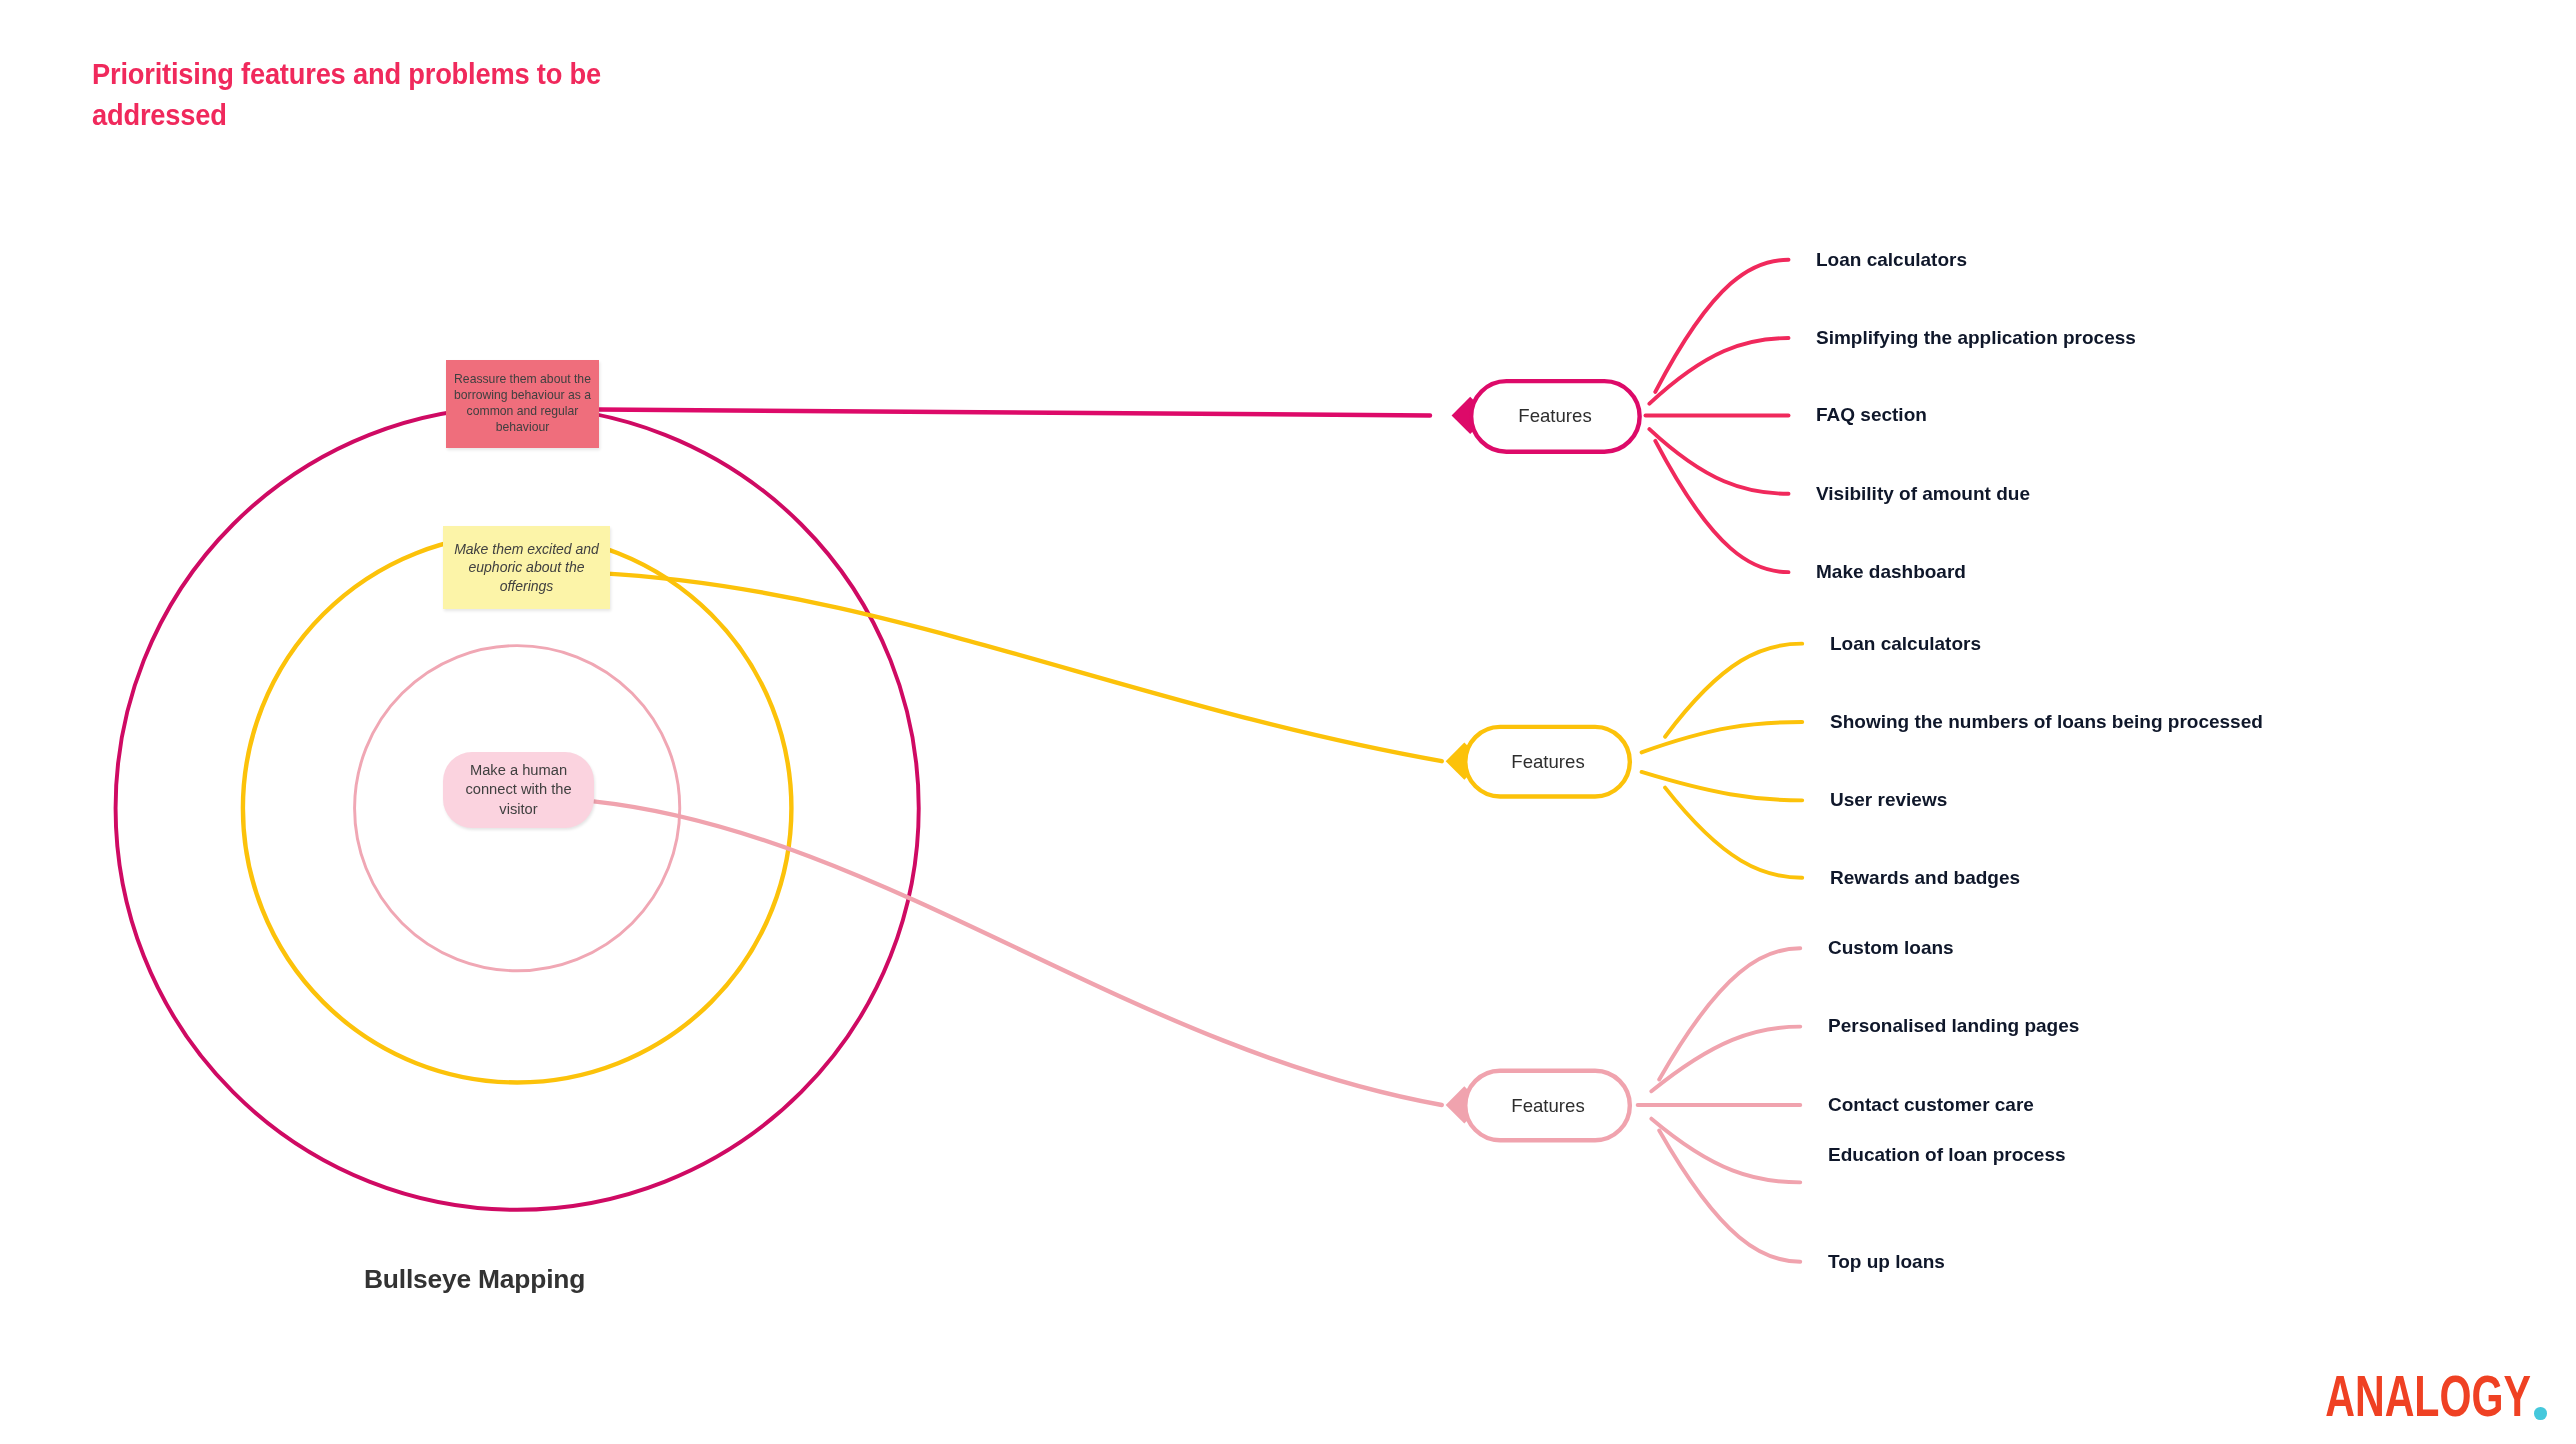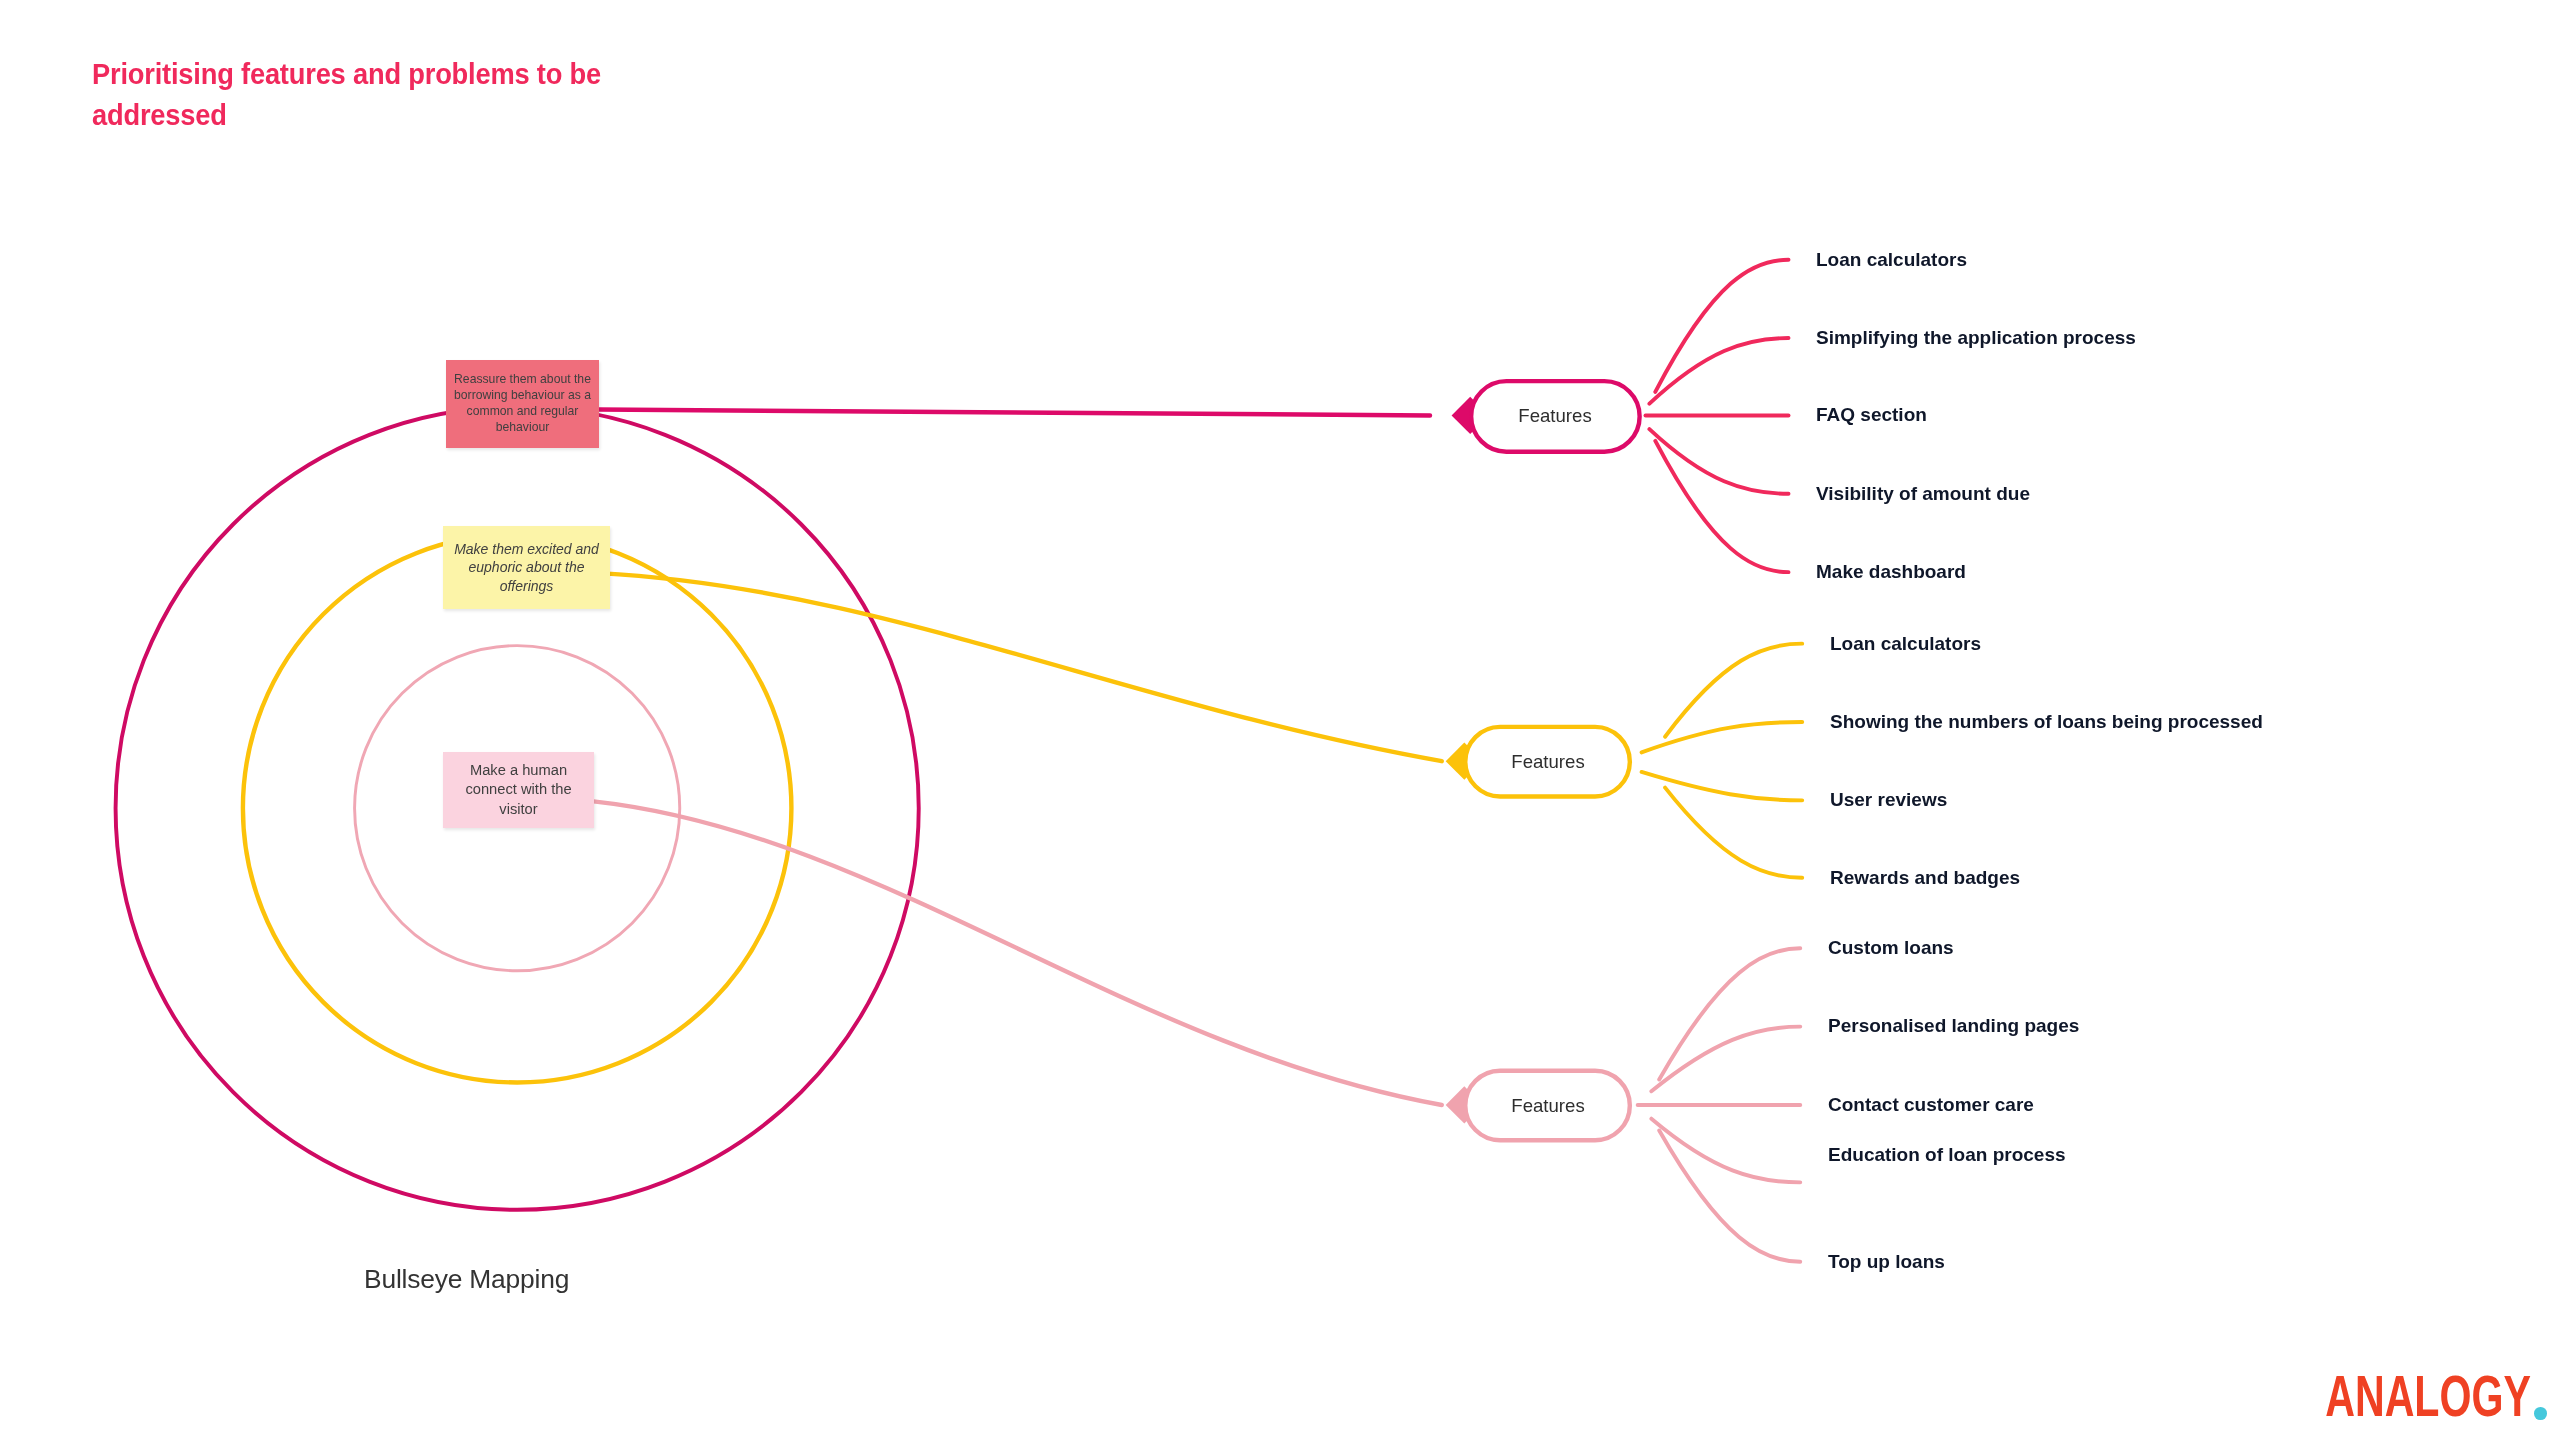"Make a human connect with" #sticky-inner { border-radius: none -> 29px }
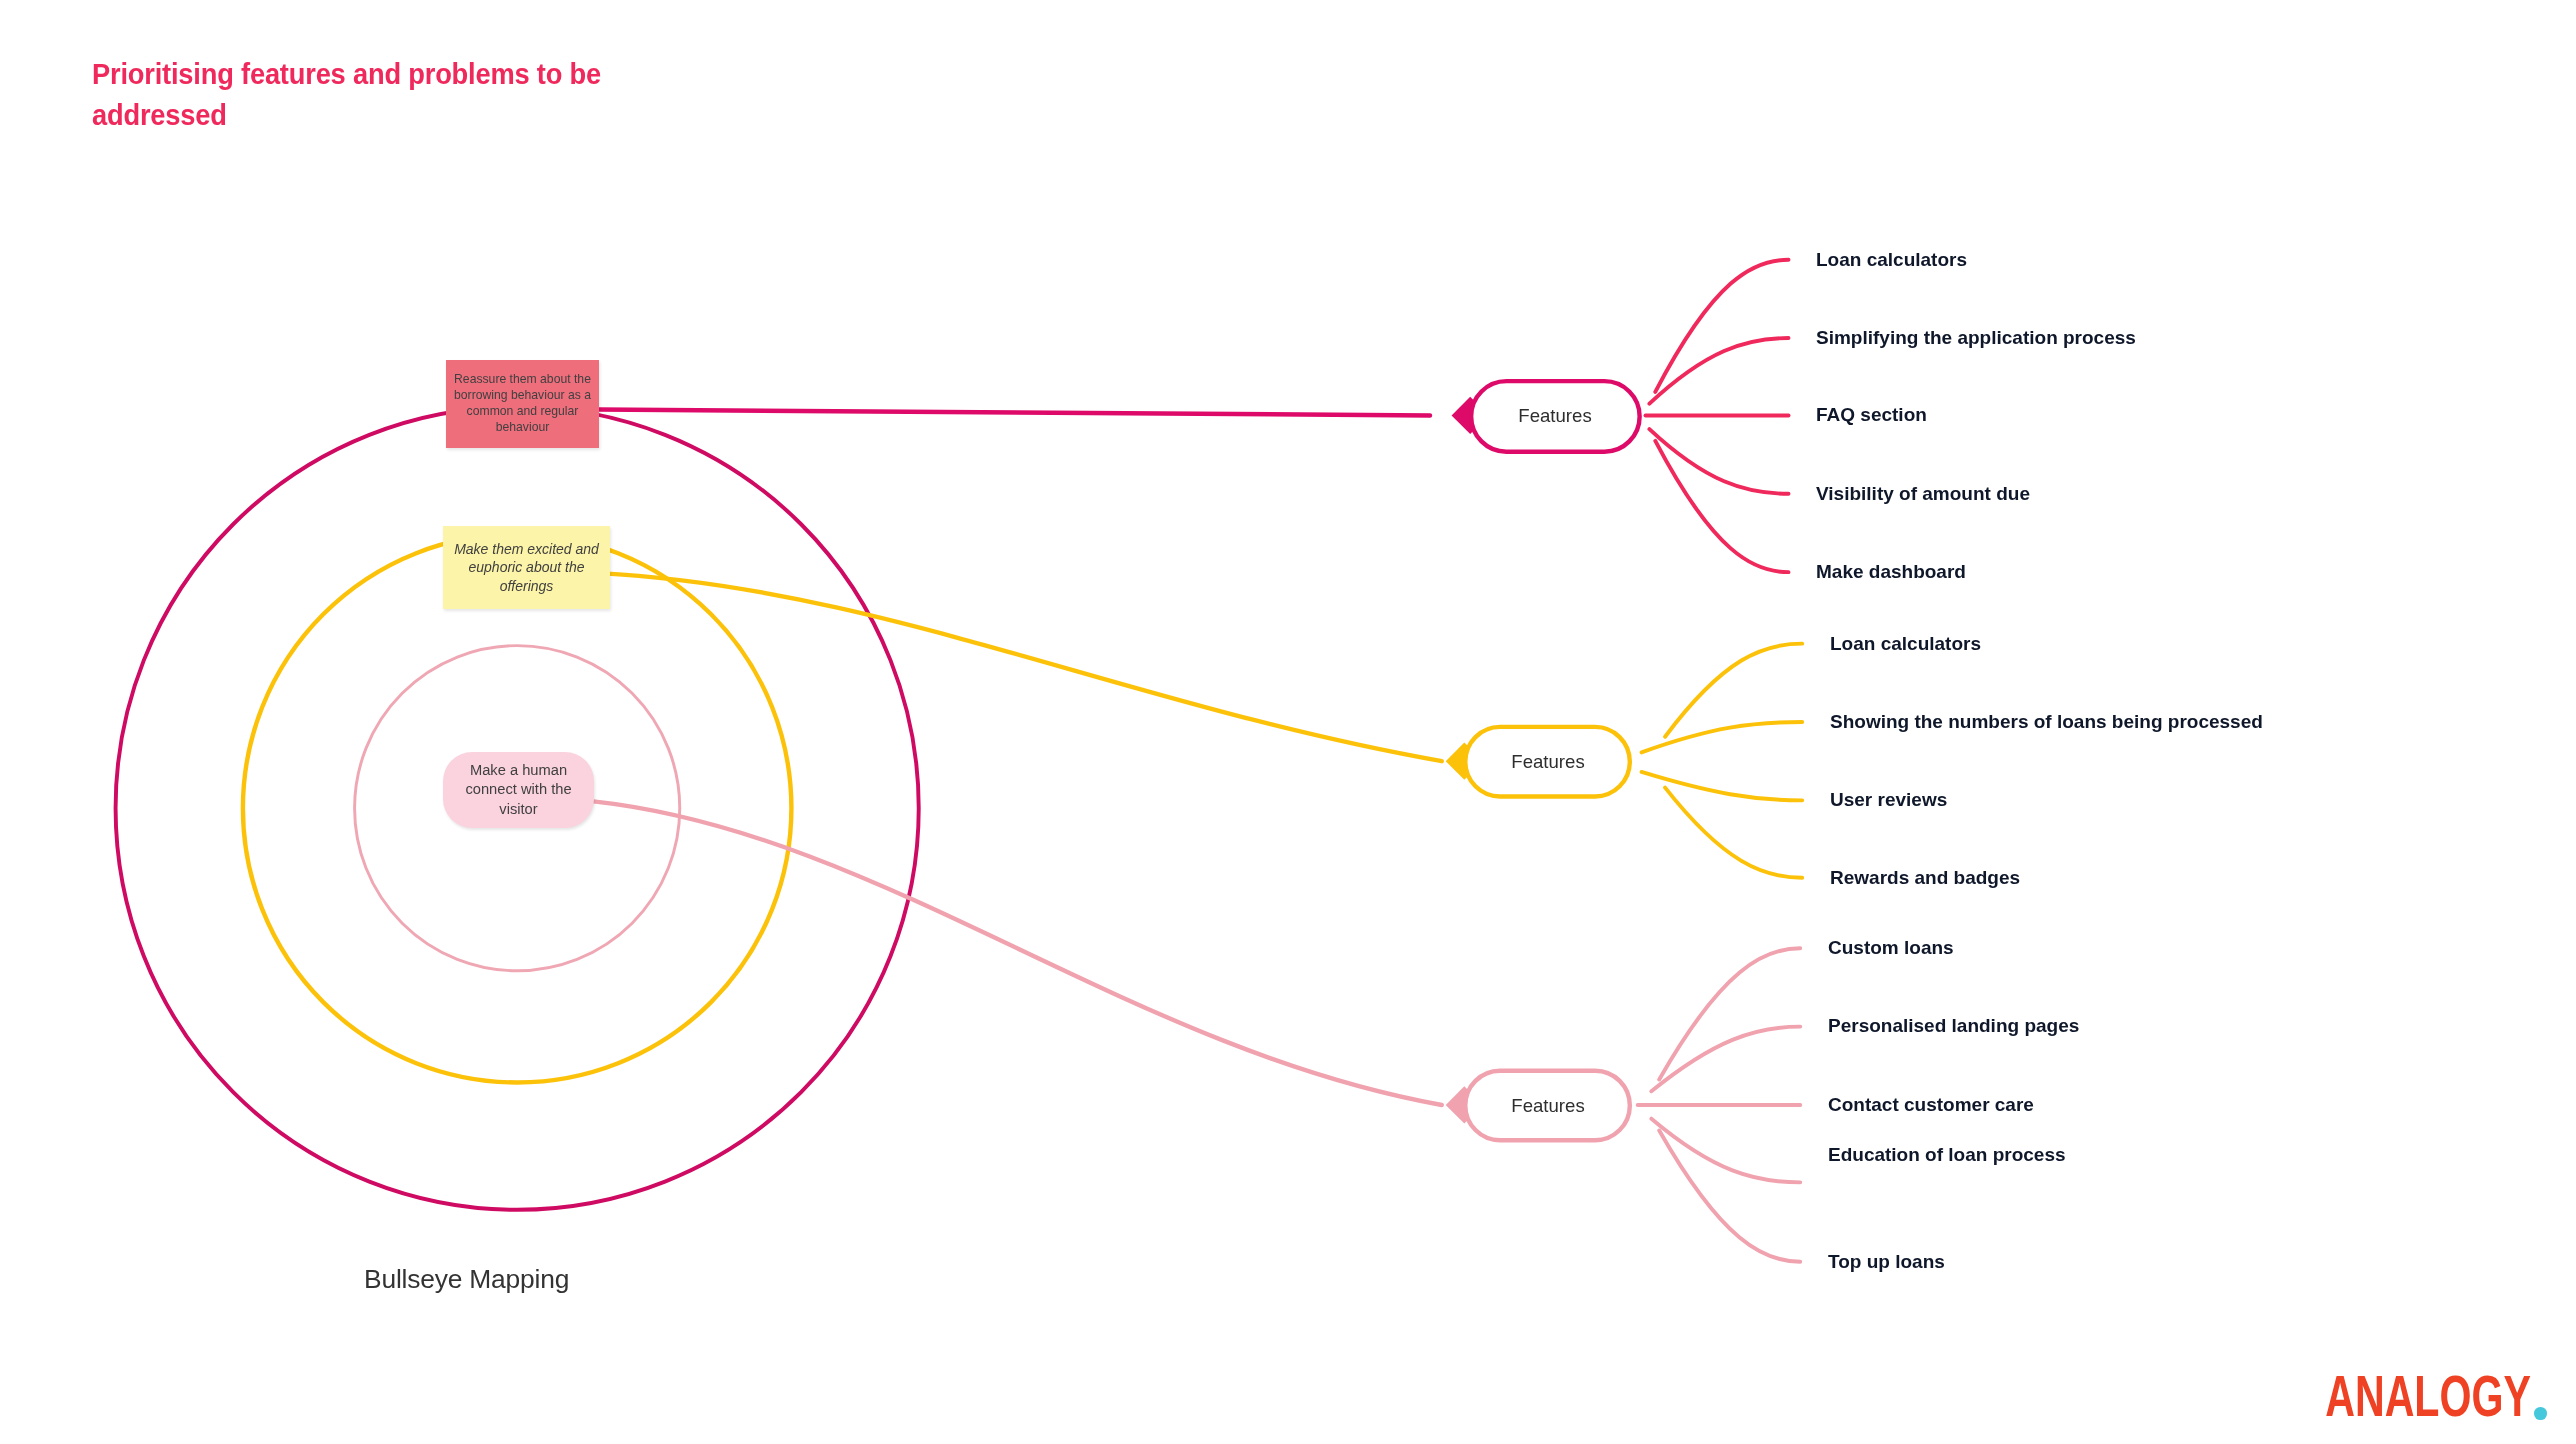"Bullseye Mapping" .caption { font-weight: normal -> bold }
